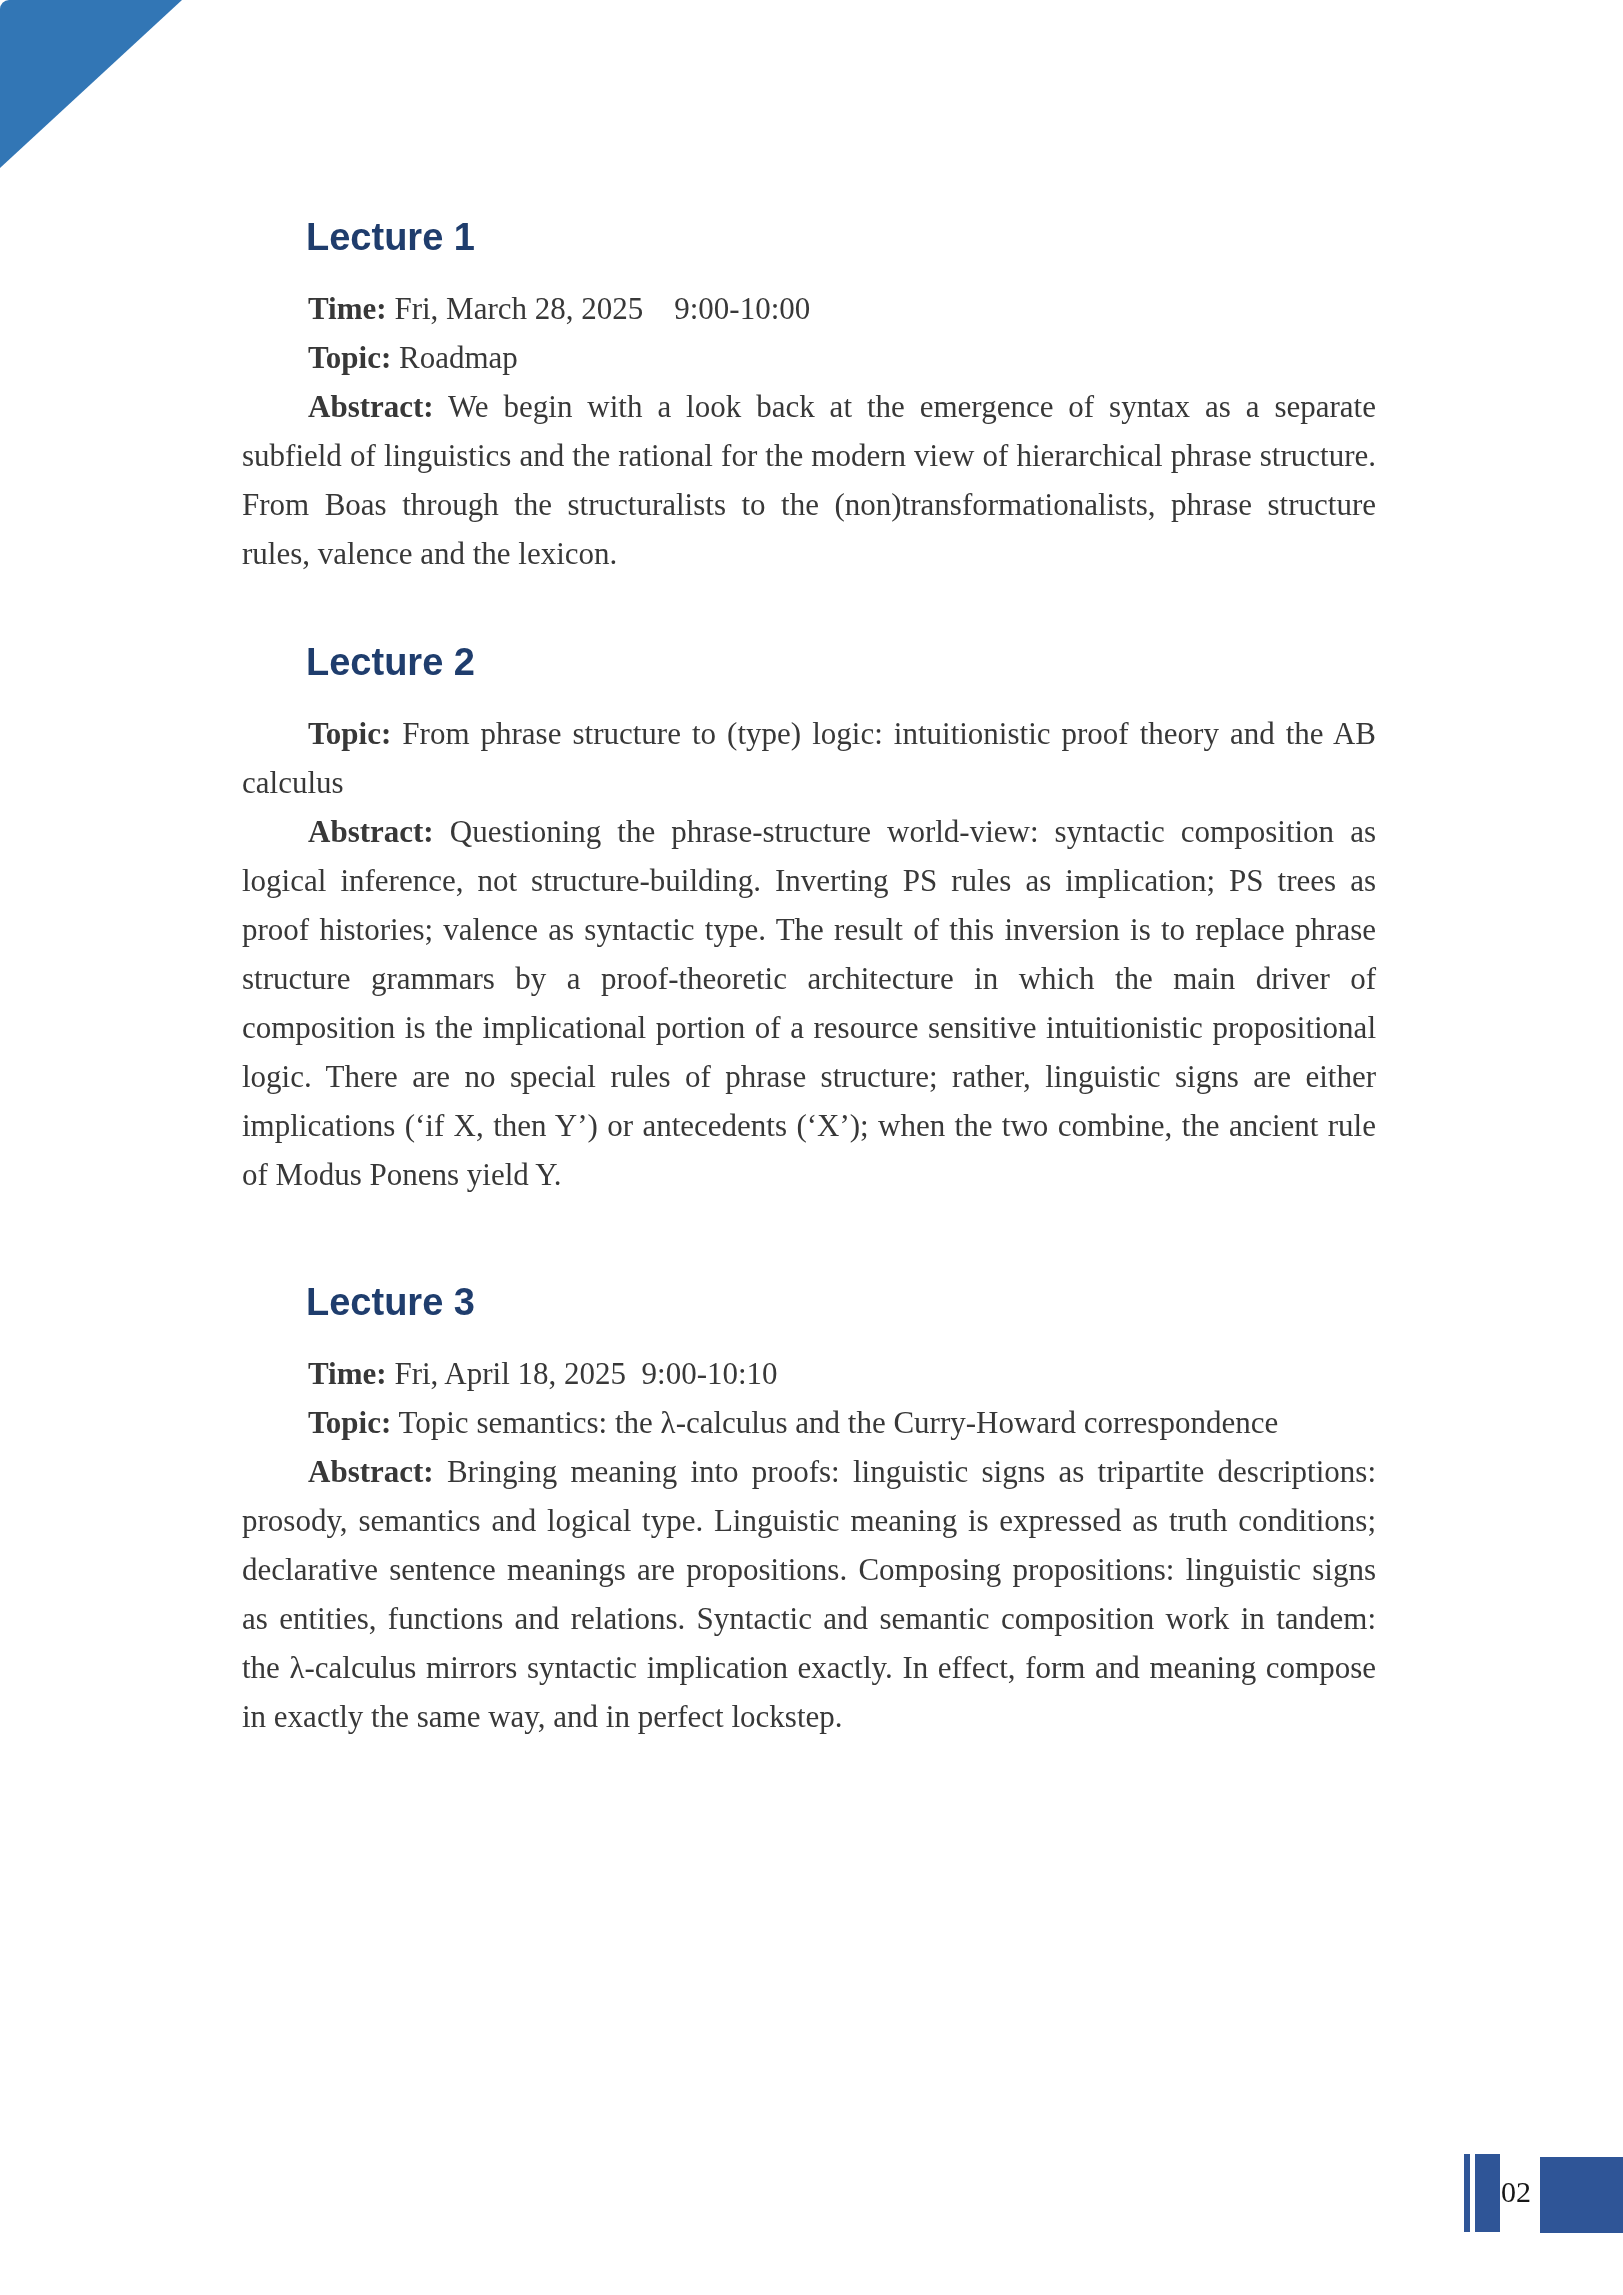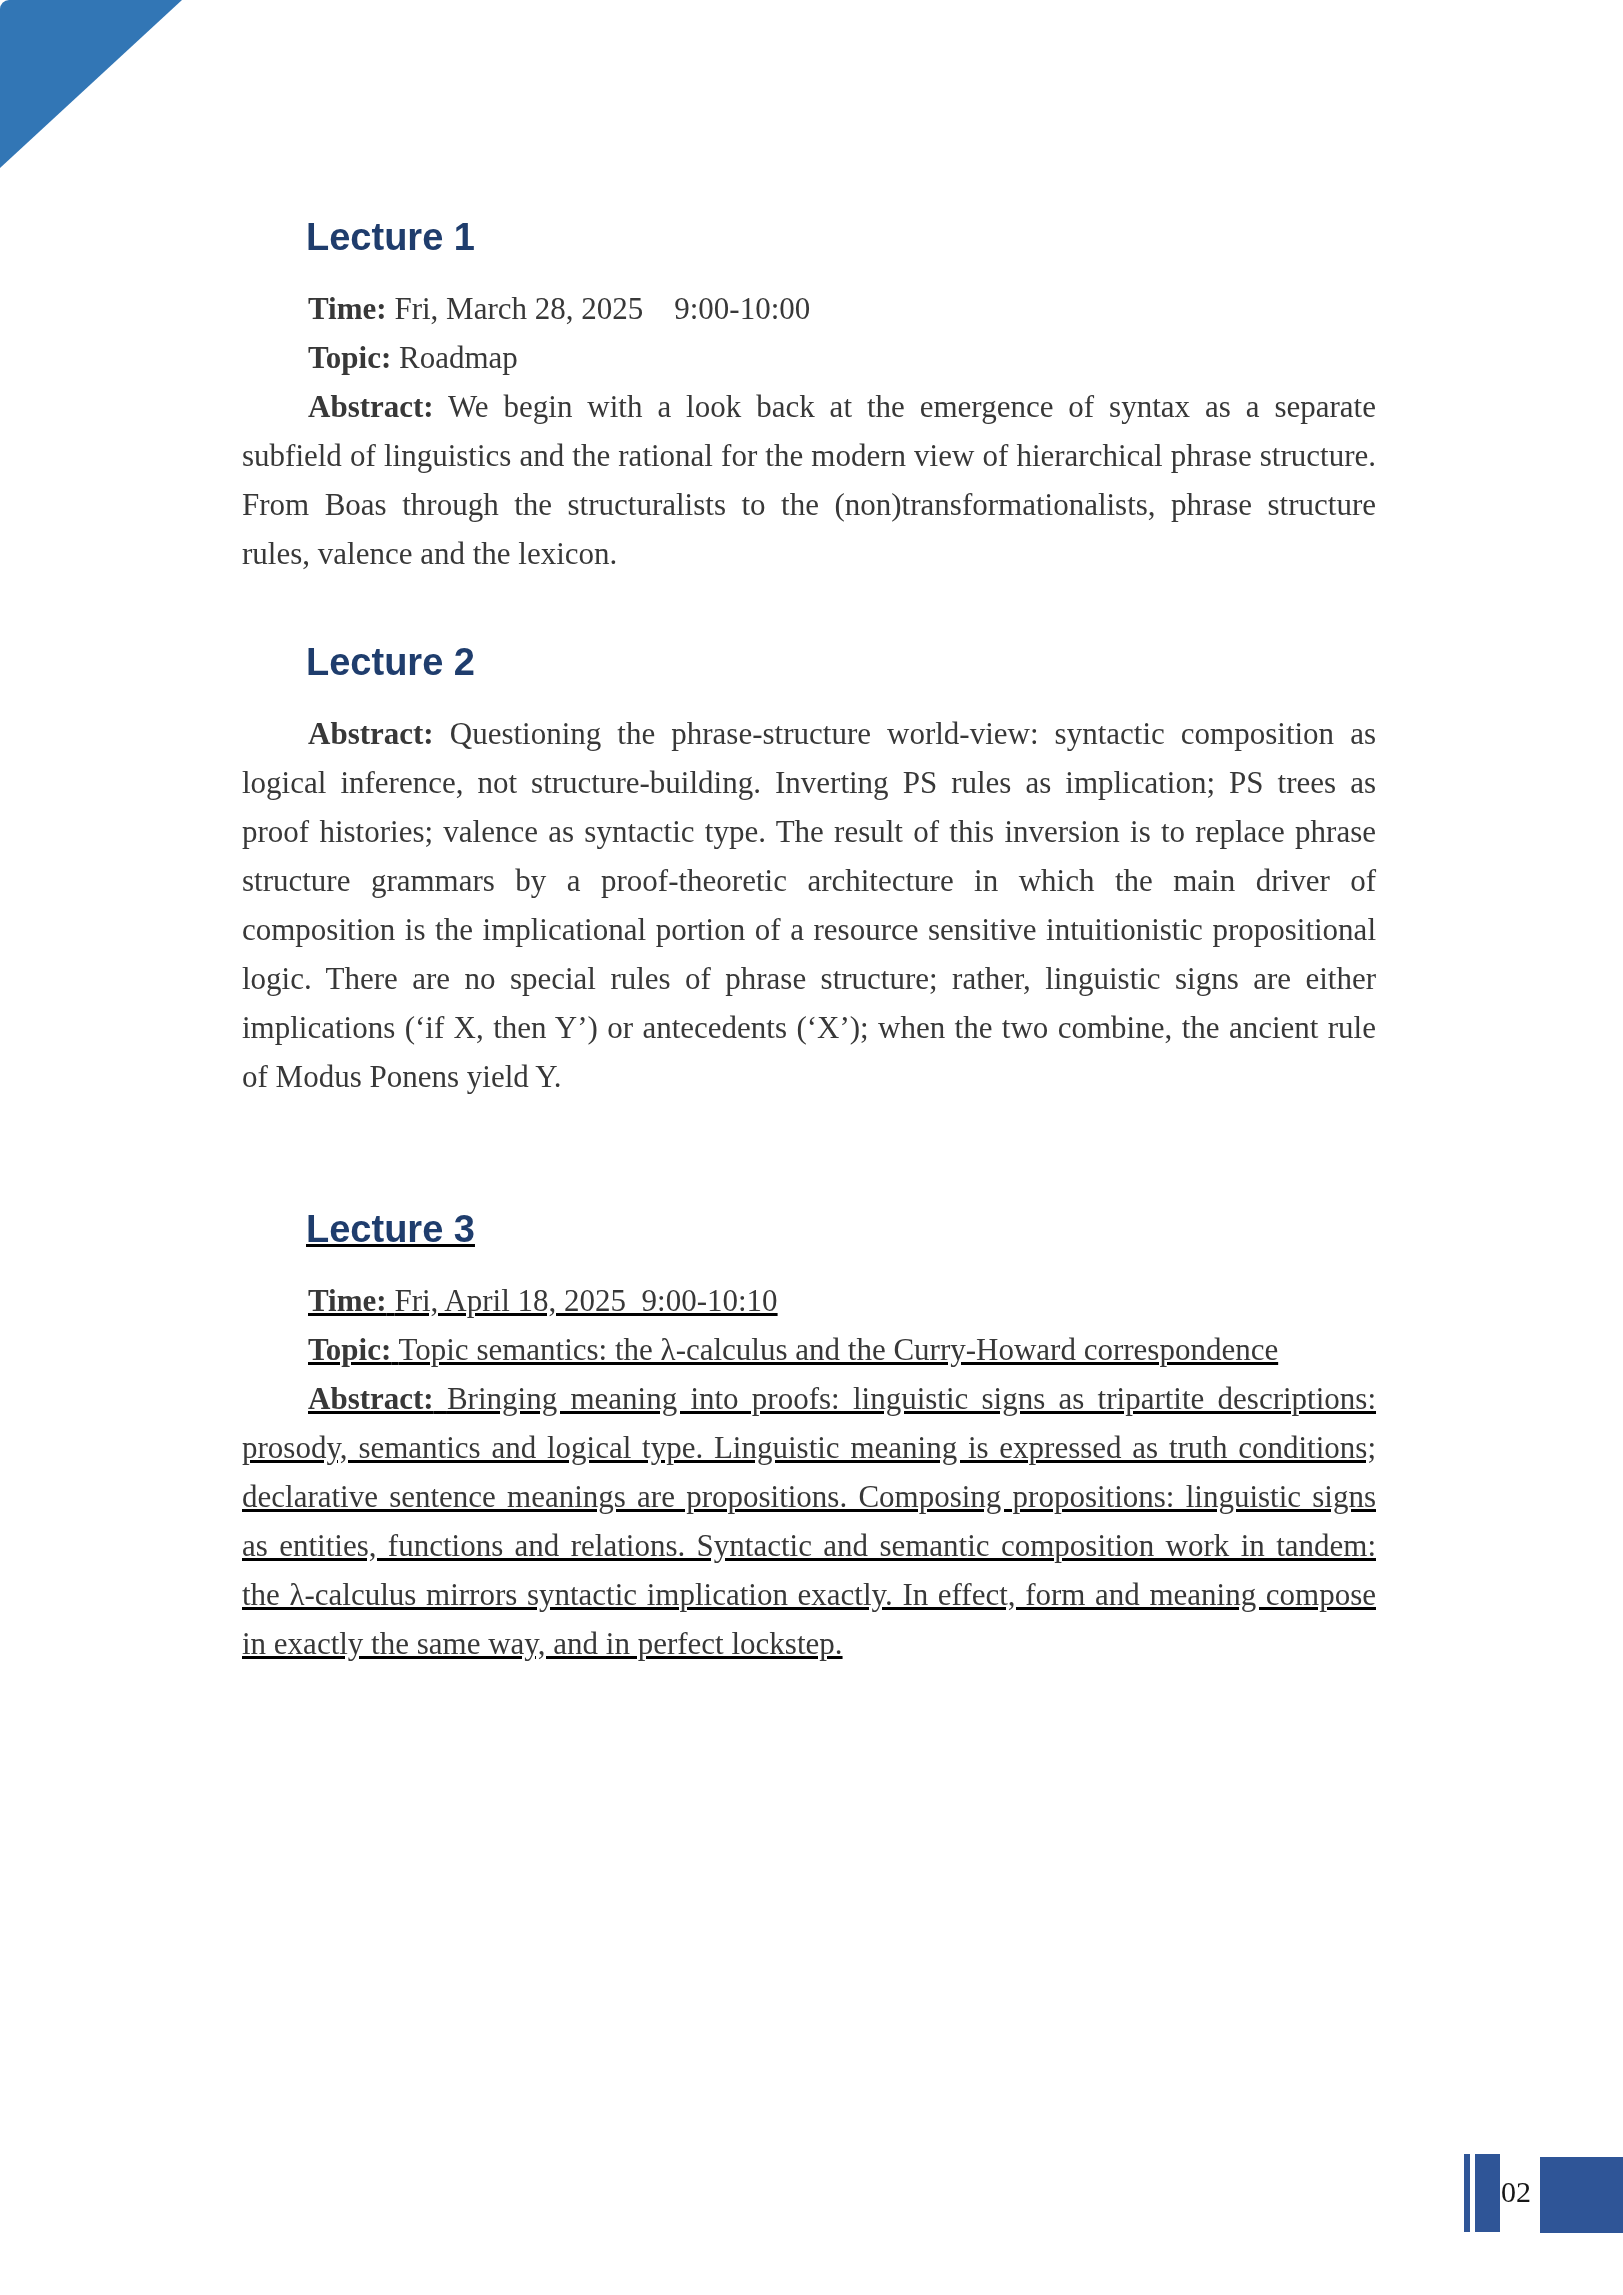"Topic: From phrase structure to" p { html: none -> <p><span>Topic:</span> <span>From phrase structure to (type) logic: intuitionistic proof theory and the AB calculus</span></p> }
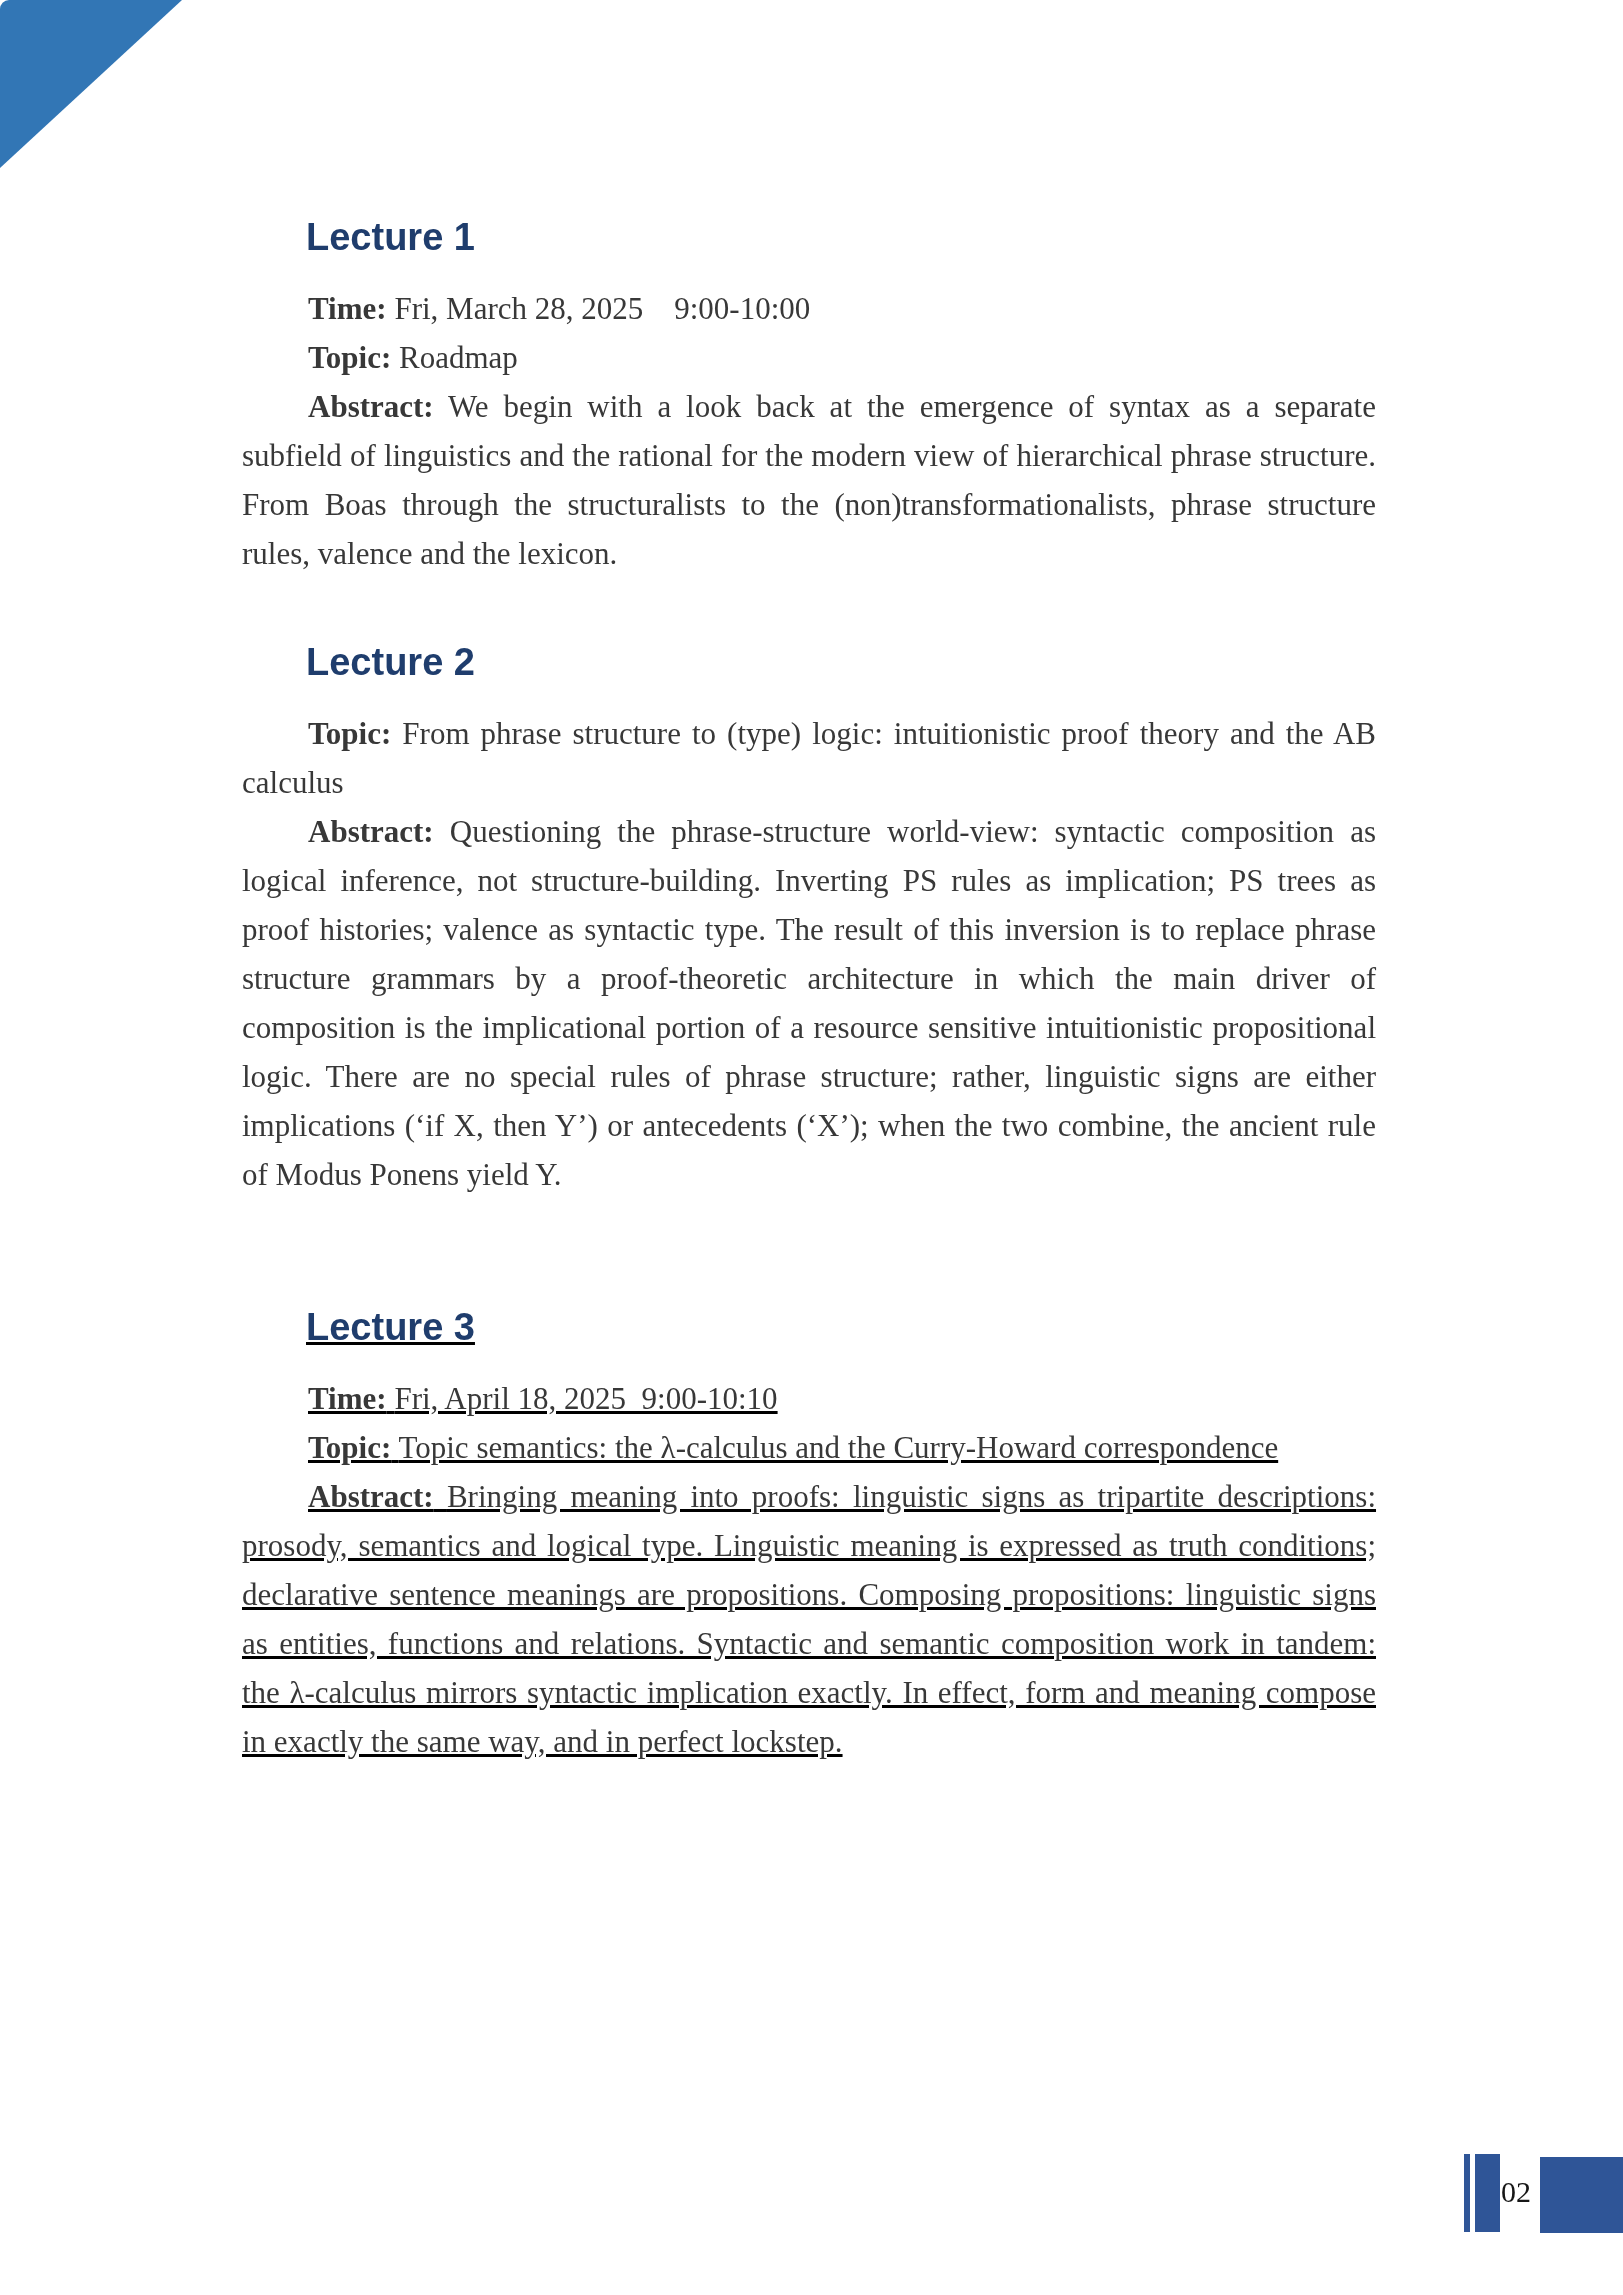"Lecture 3" .lecture:nth-of-type(3) { margin-top: 104px -> 79px; text-decoration: underline -> none }
